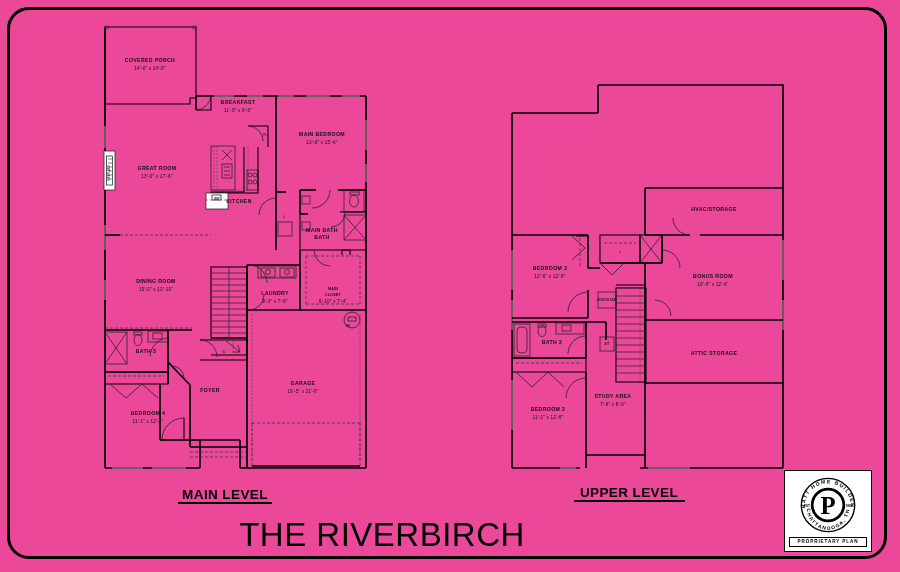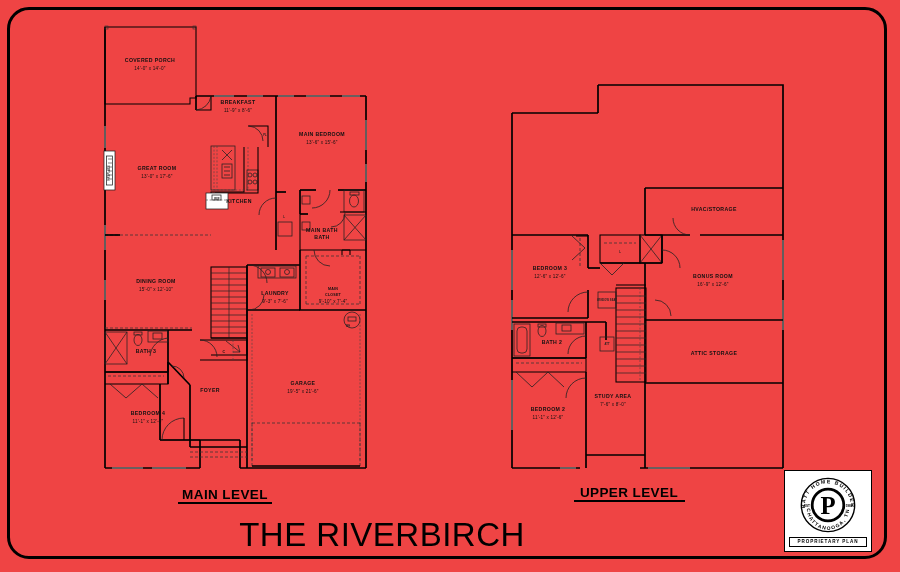"MAIN LEVEL" #sheet { background: #ef4444 -> #ec4899 }
